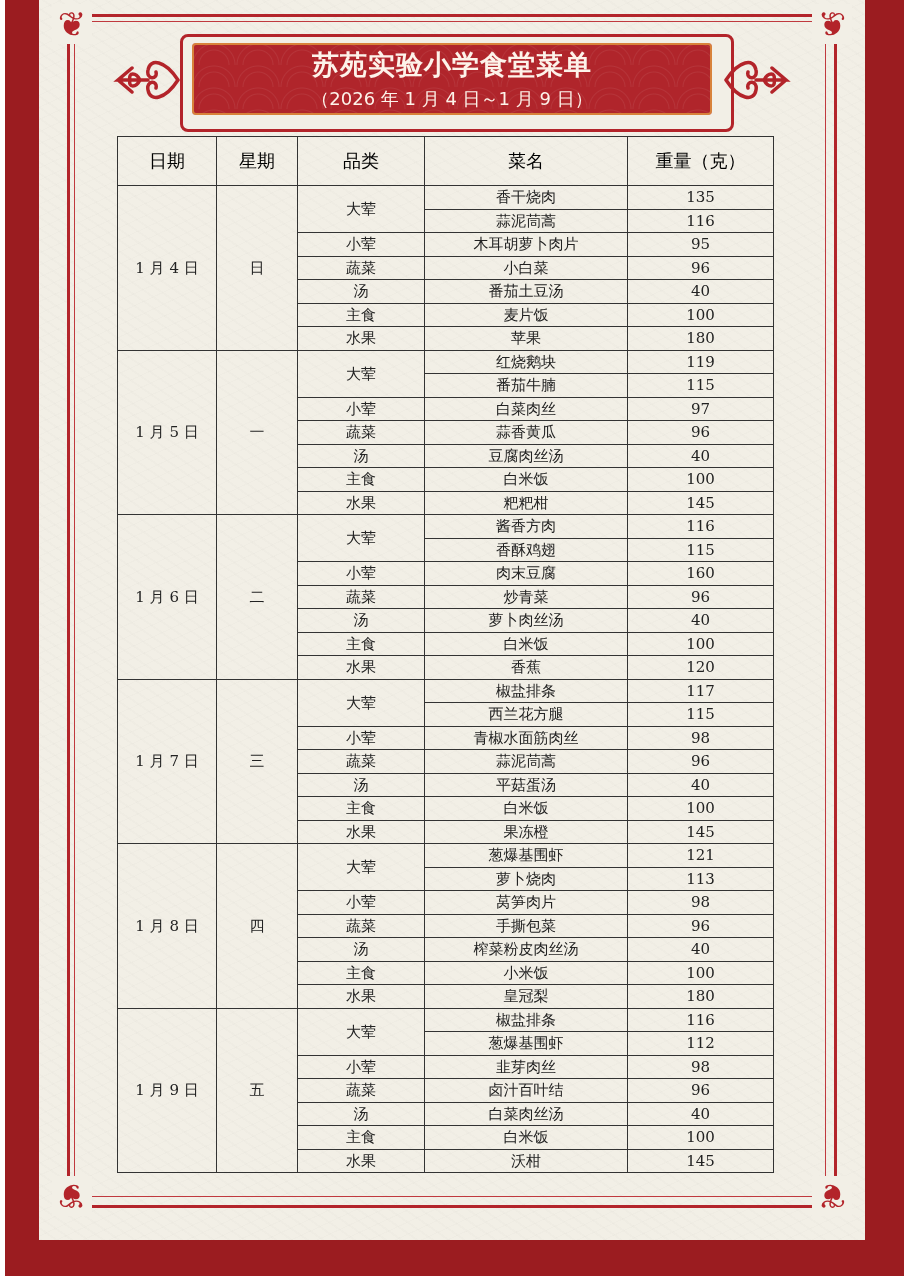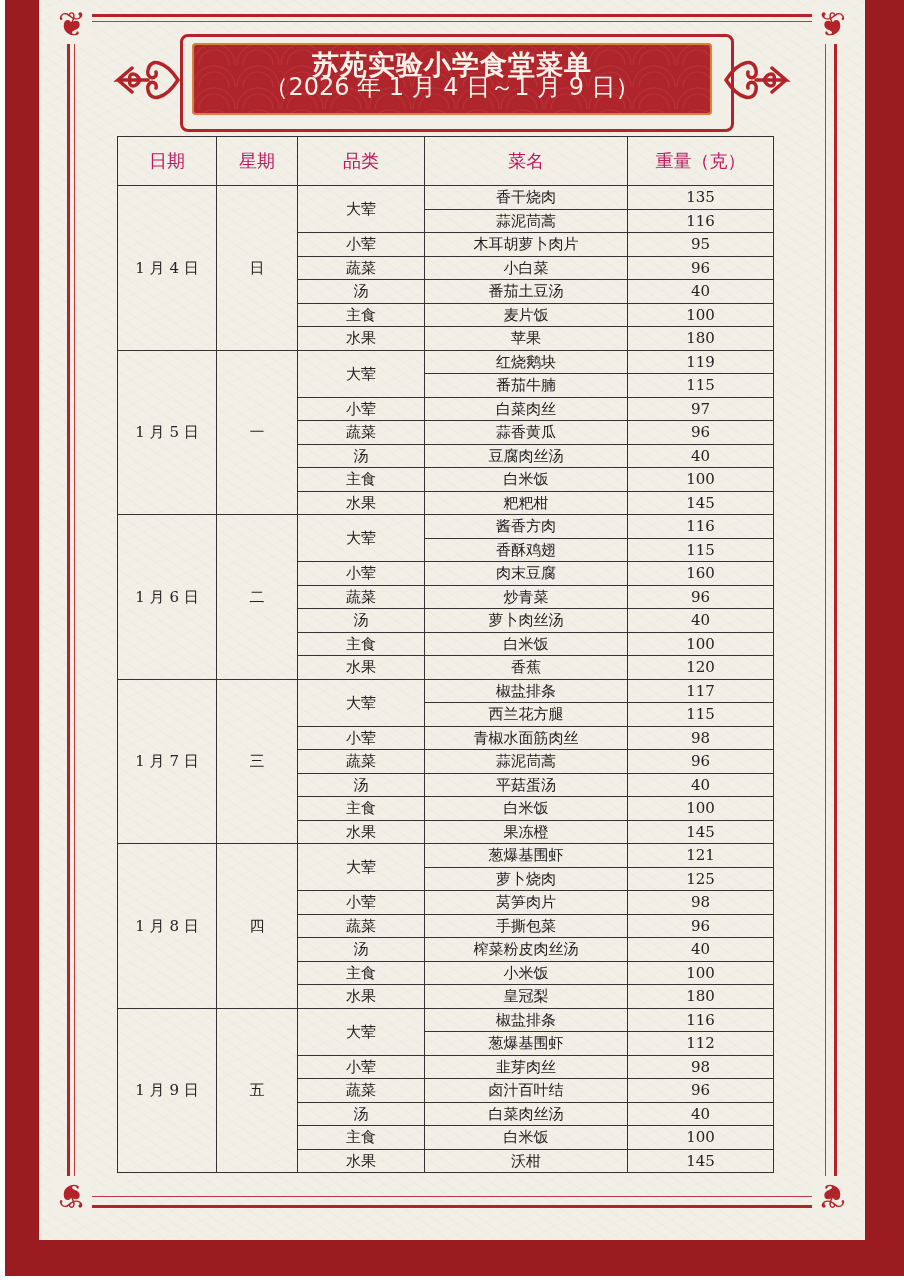"（2026 年 1 月 4" .banner .subtitle { font-size: 24px -> 18px; top: 28px -> 44px }
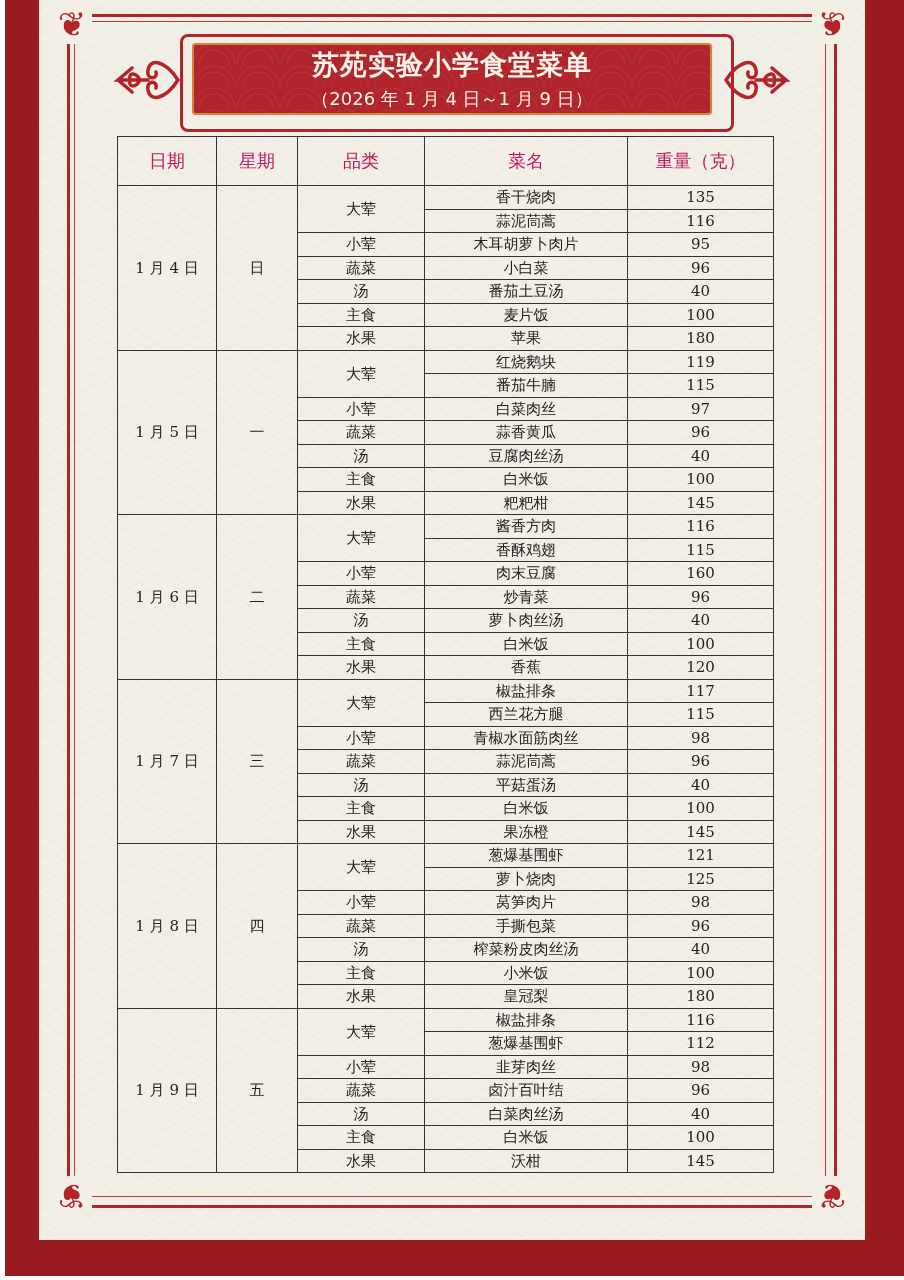"日期" table.menu th { color: #be185d -> #000000 }
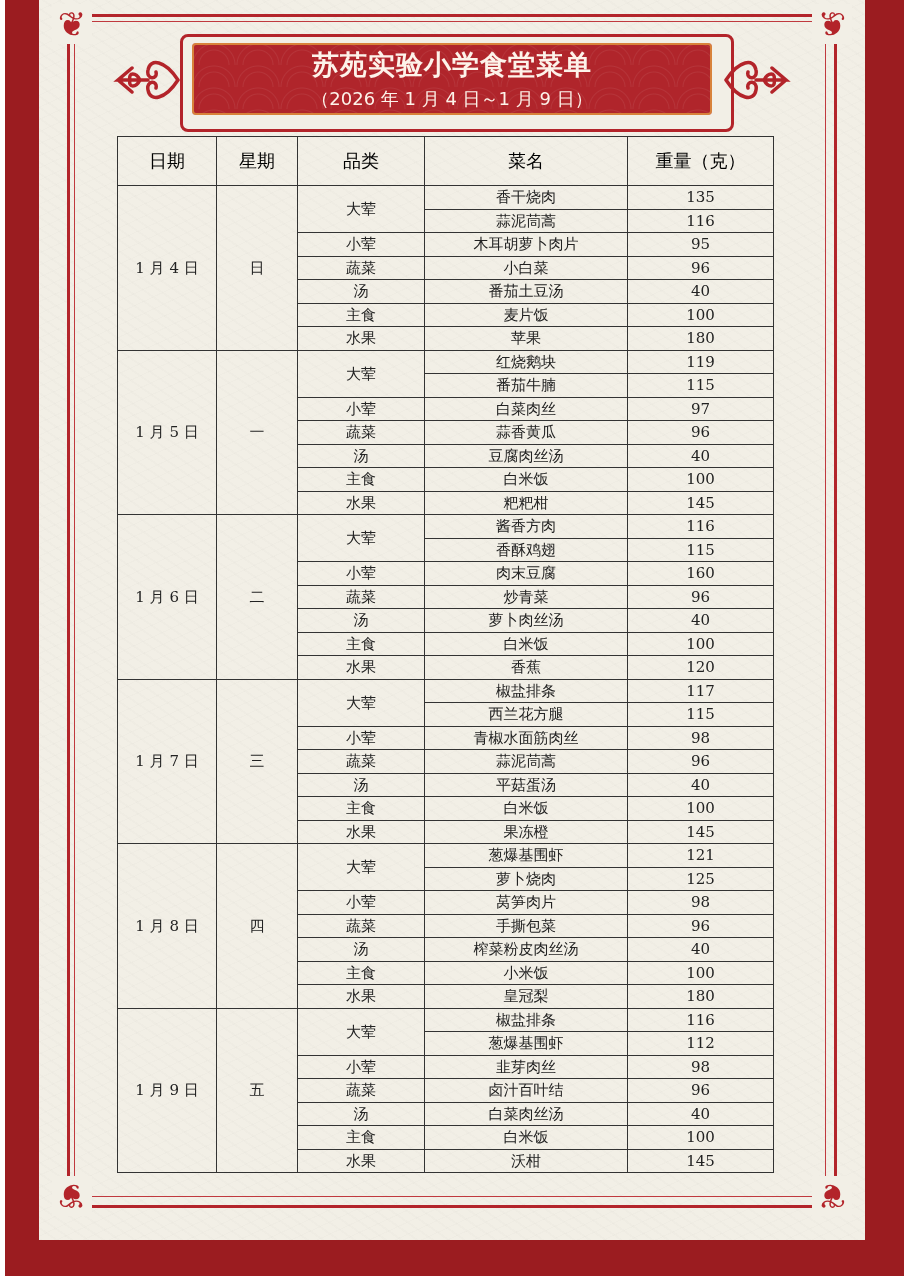"125" td { text: 125 -> 113 }
